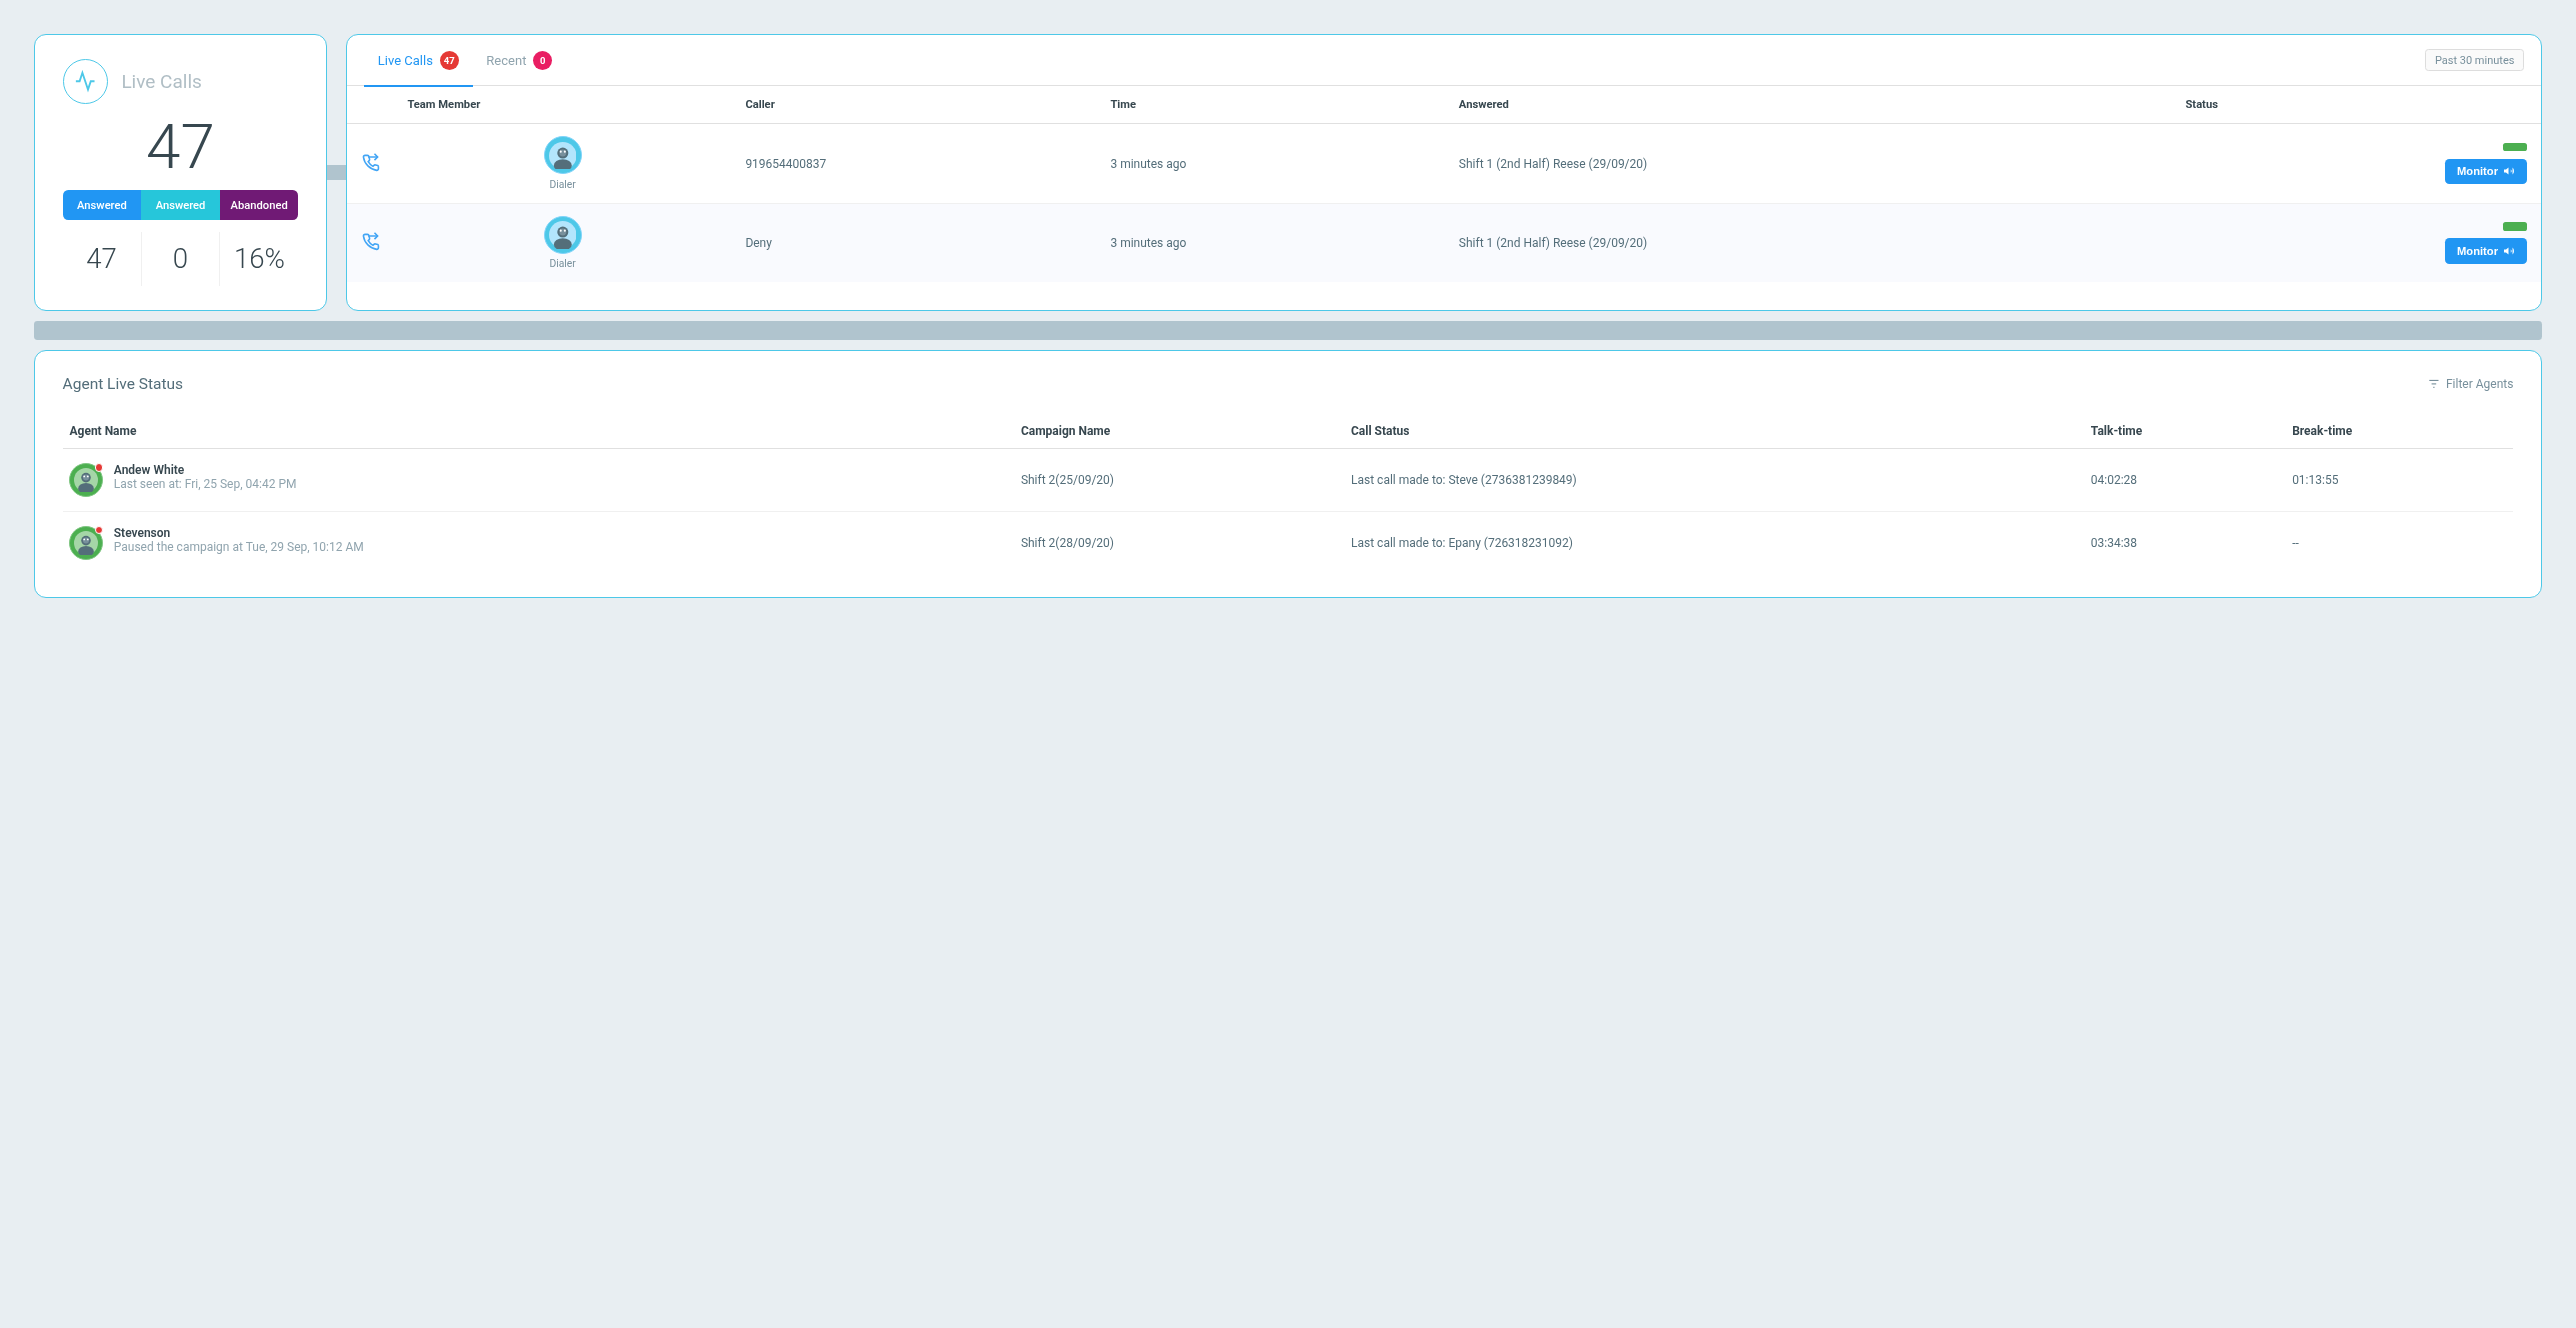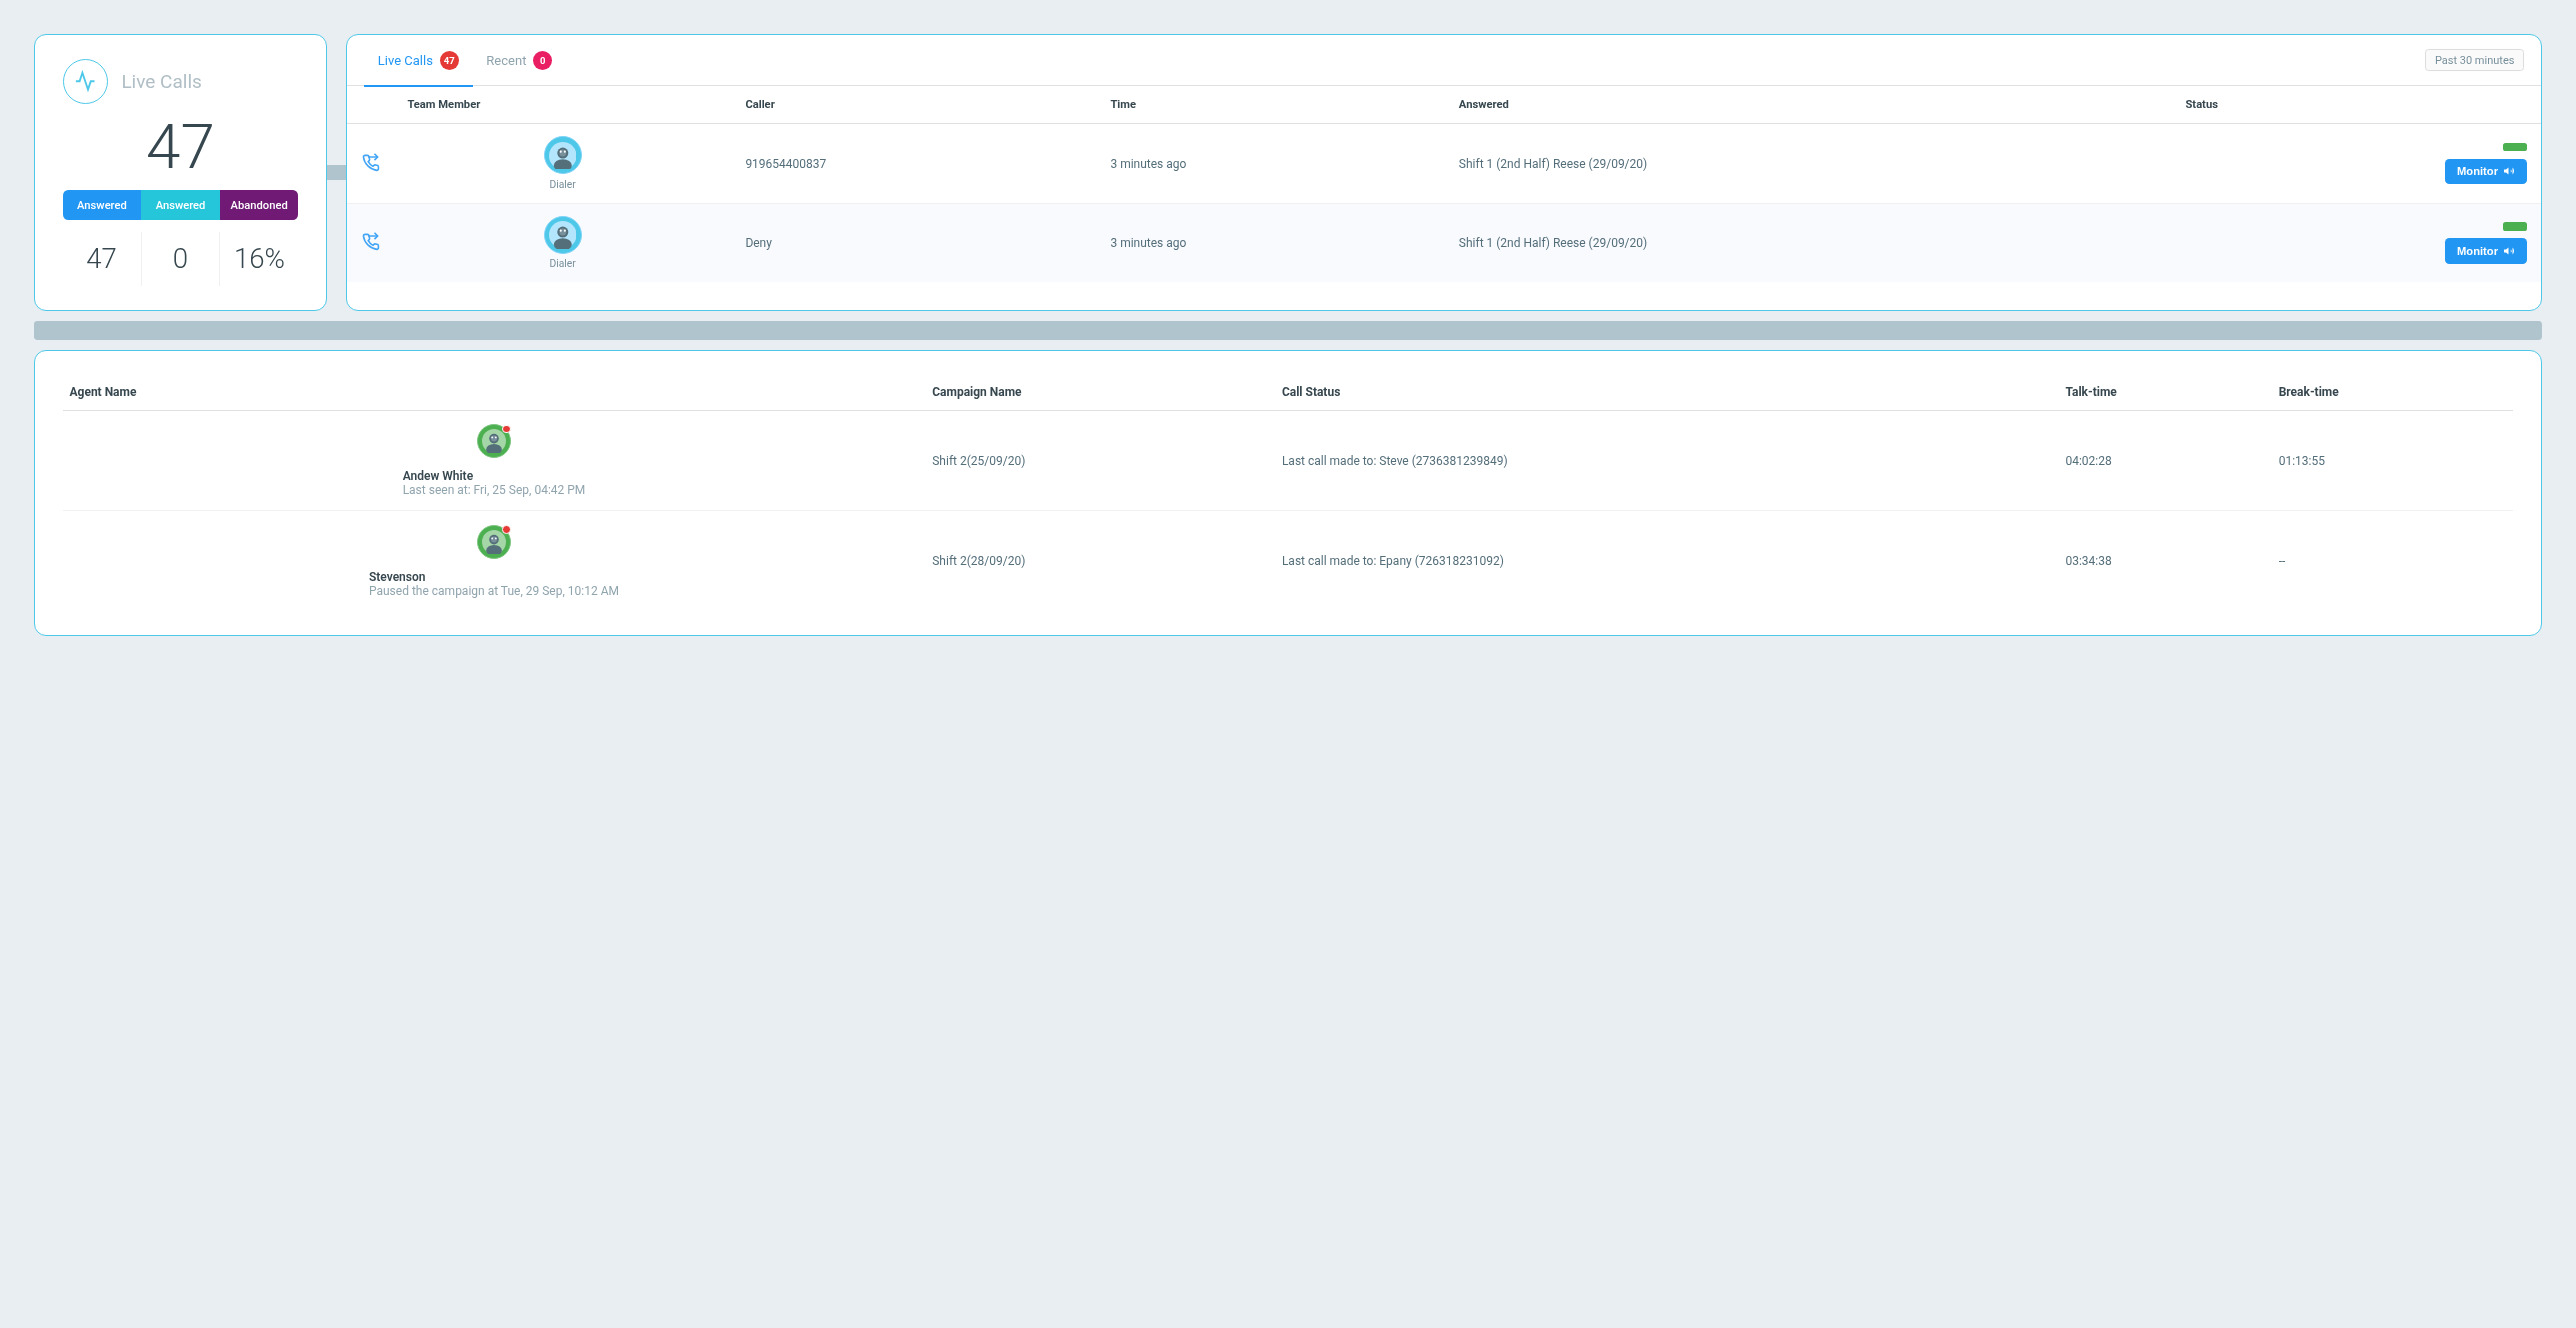"Agent Live Status" div.agent-status-header { html: none -> <div> <span>Agent Live Status</span> <div> <svg> <line></line> <line></line> <line></line> </svg> <span>Filter Agents</span> </div> </div> }
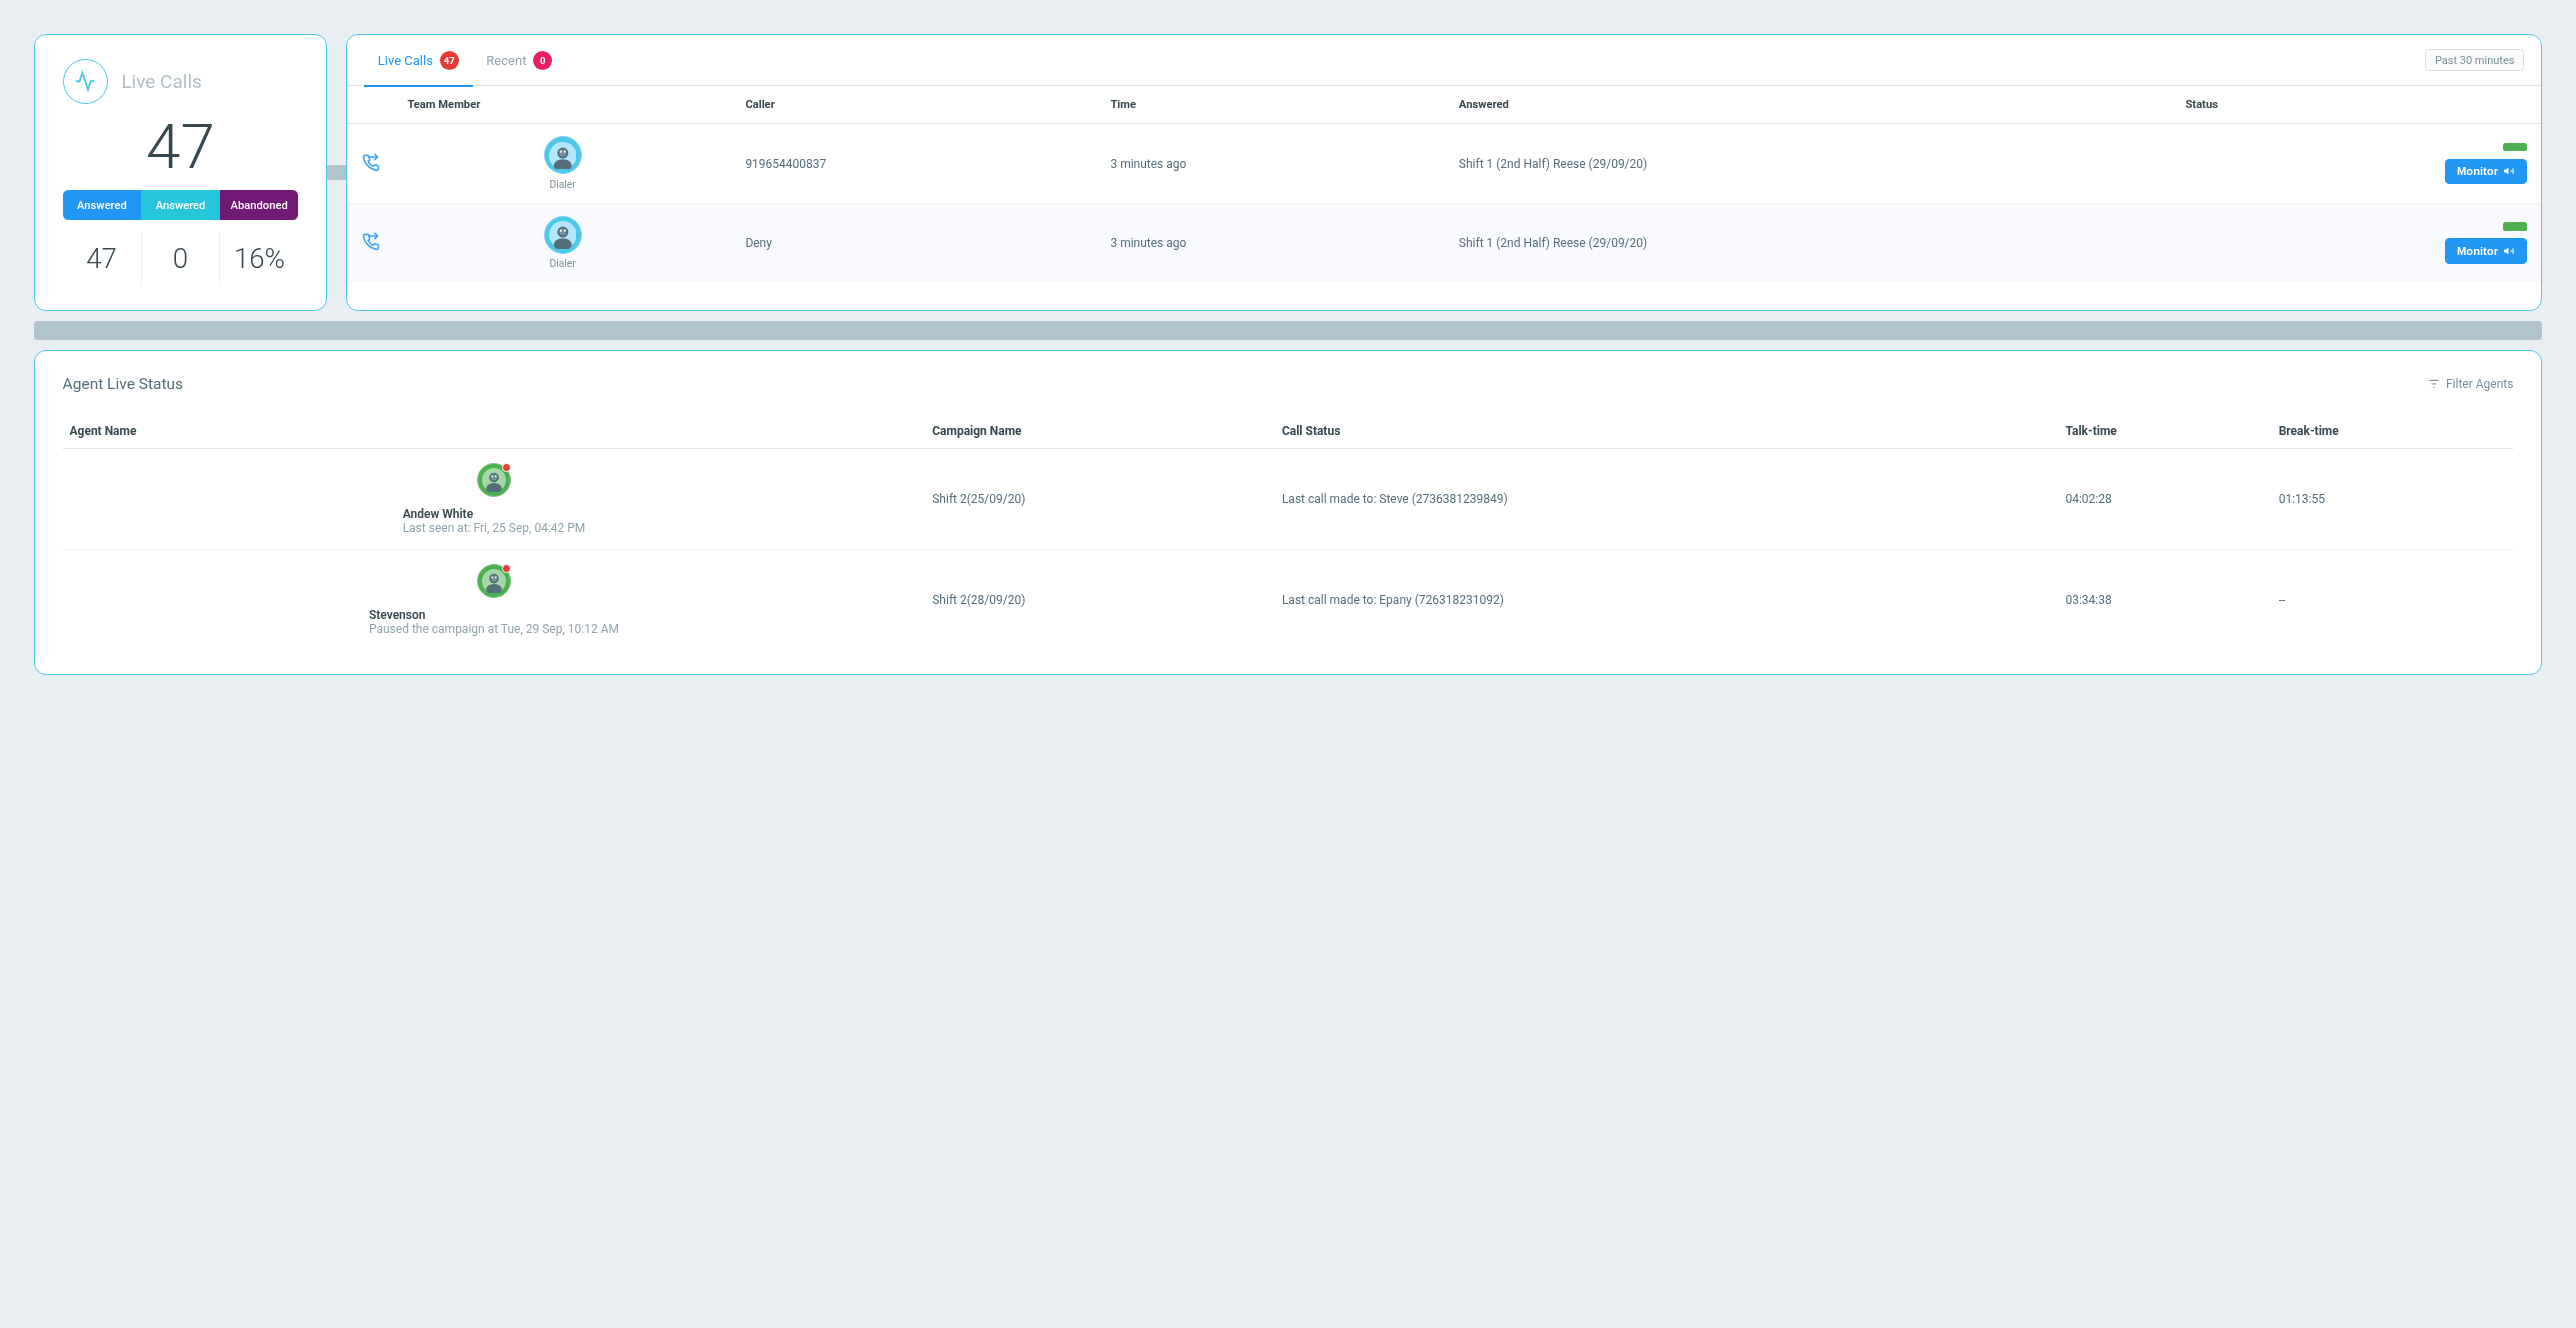"Andew White" .agent-name-cell { align-items: center -> none; flex-direction: column -> none }
